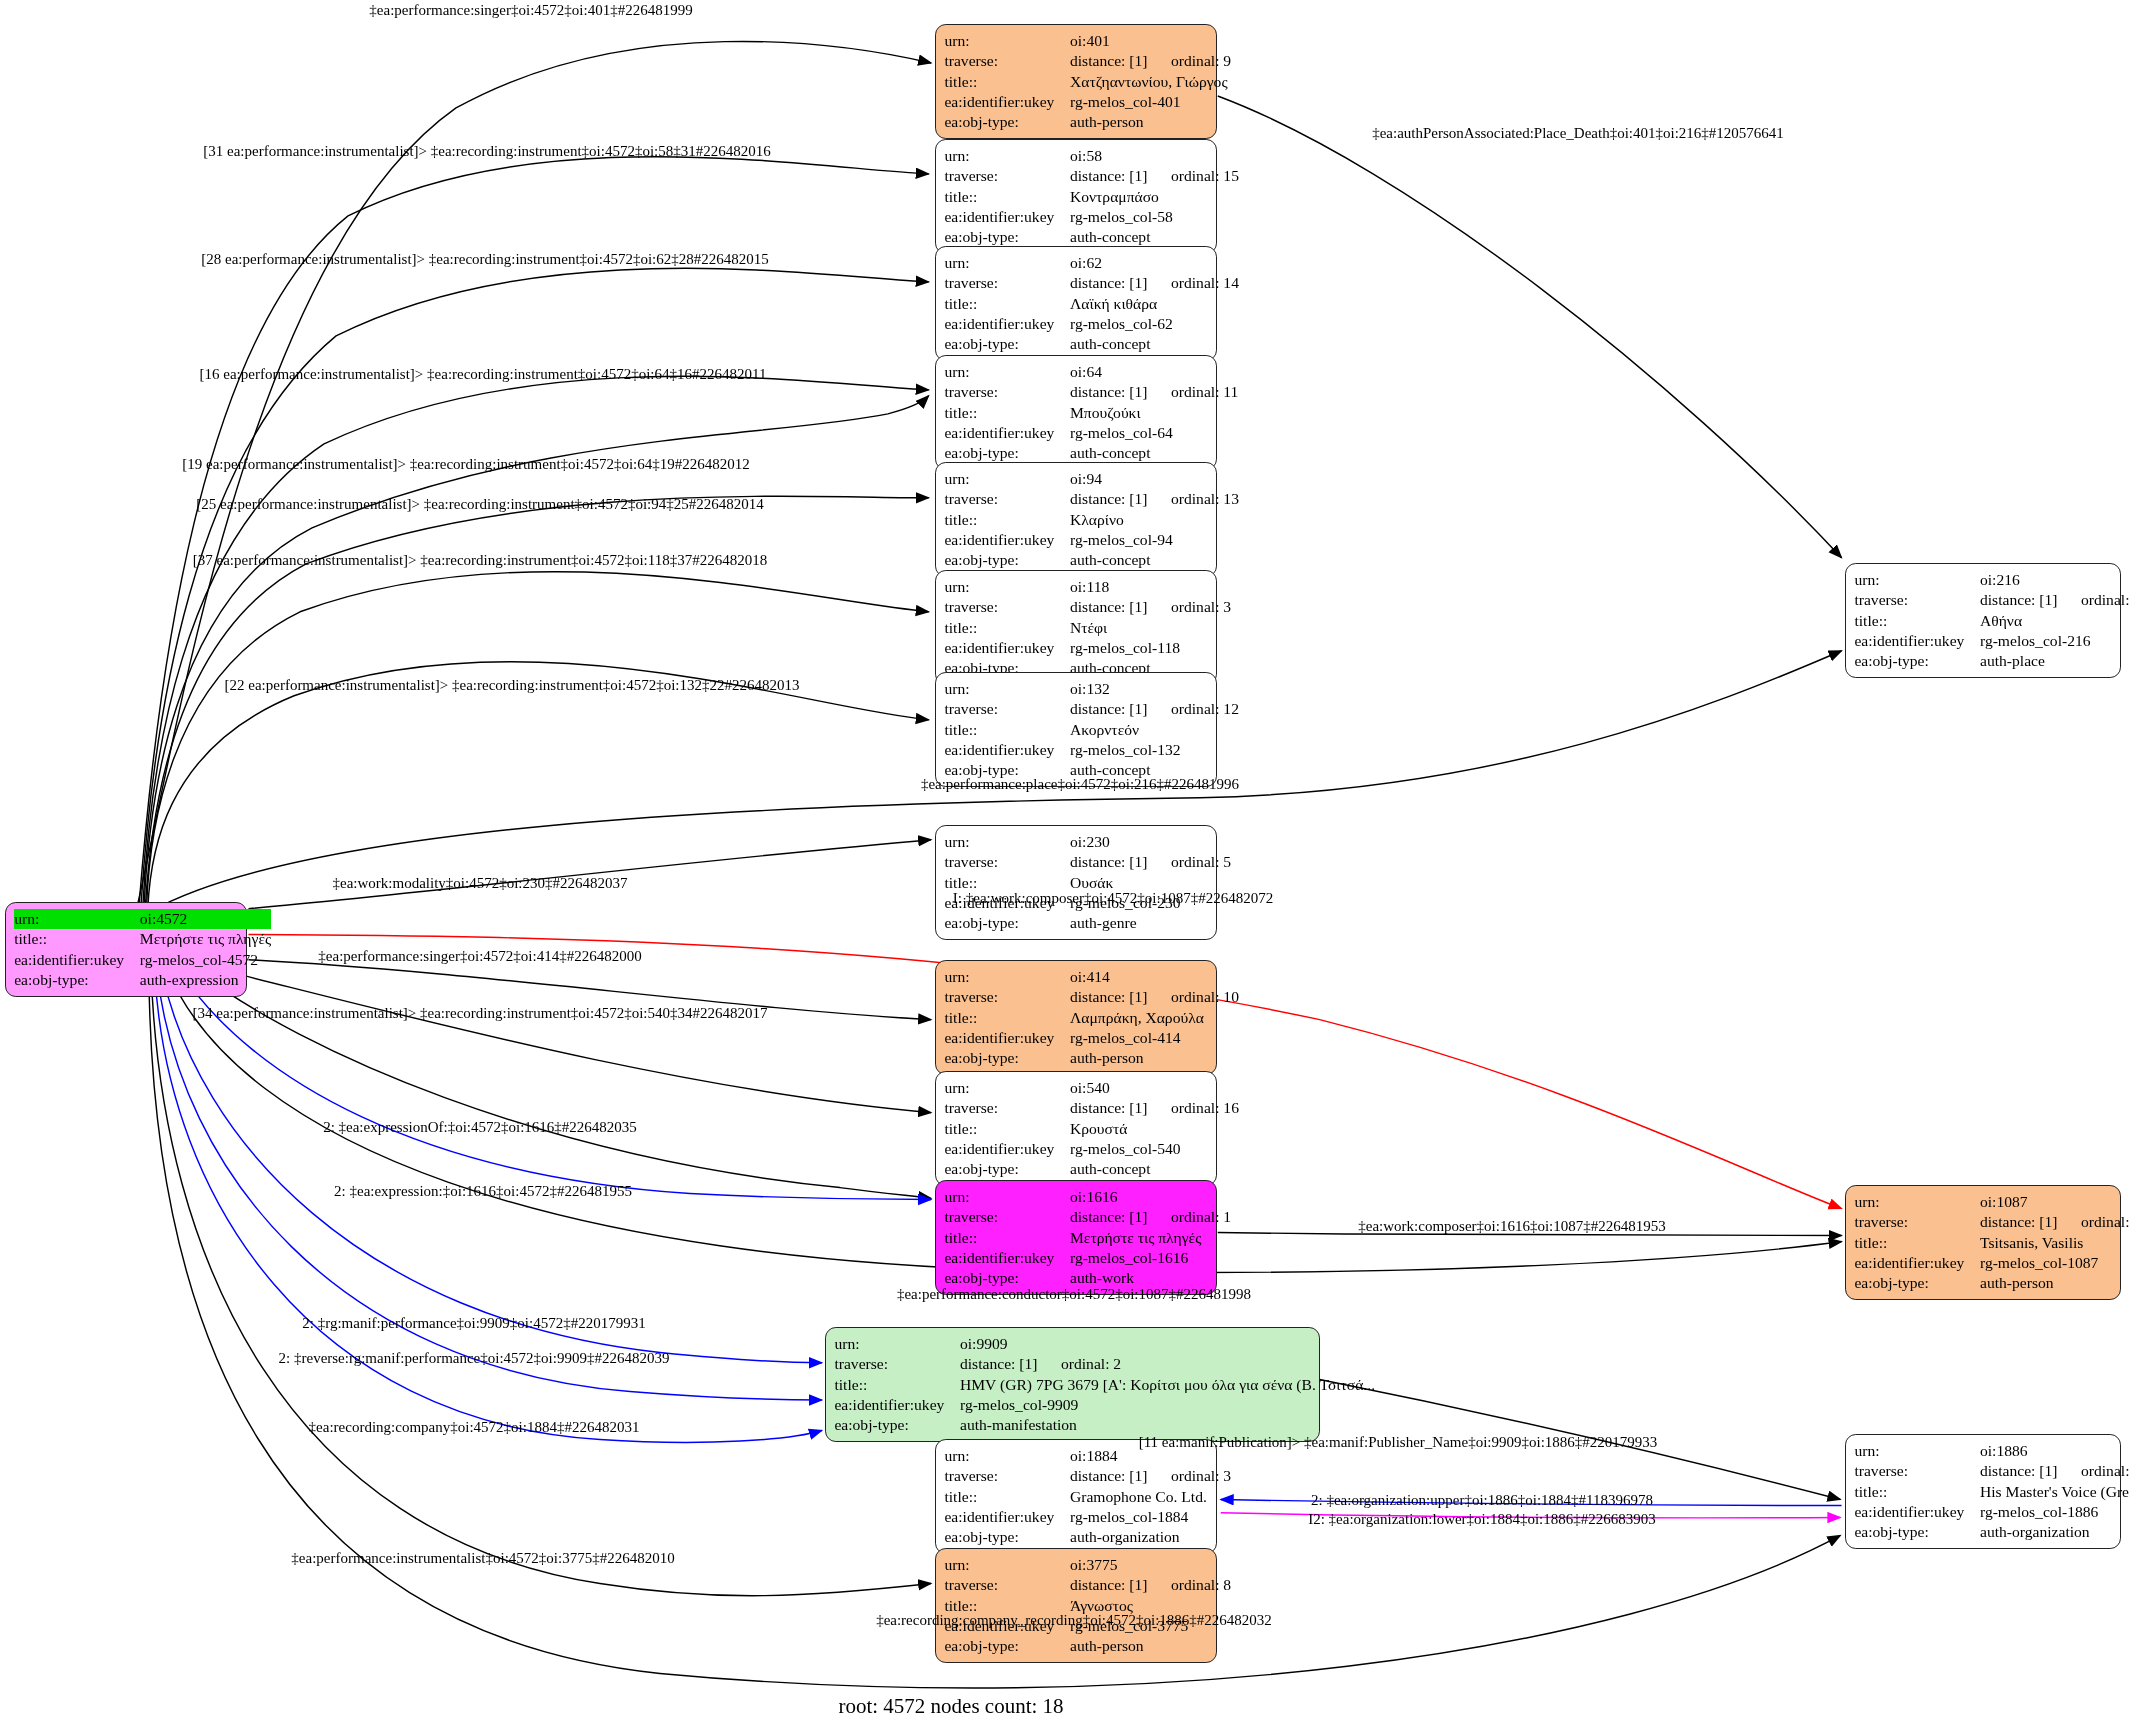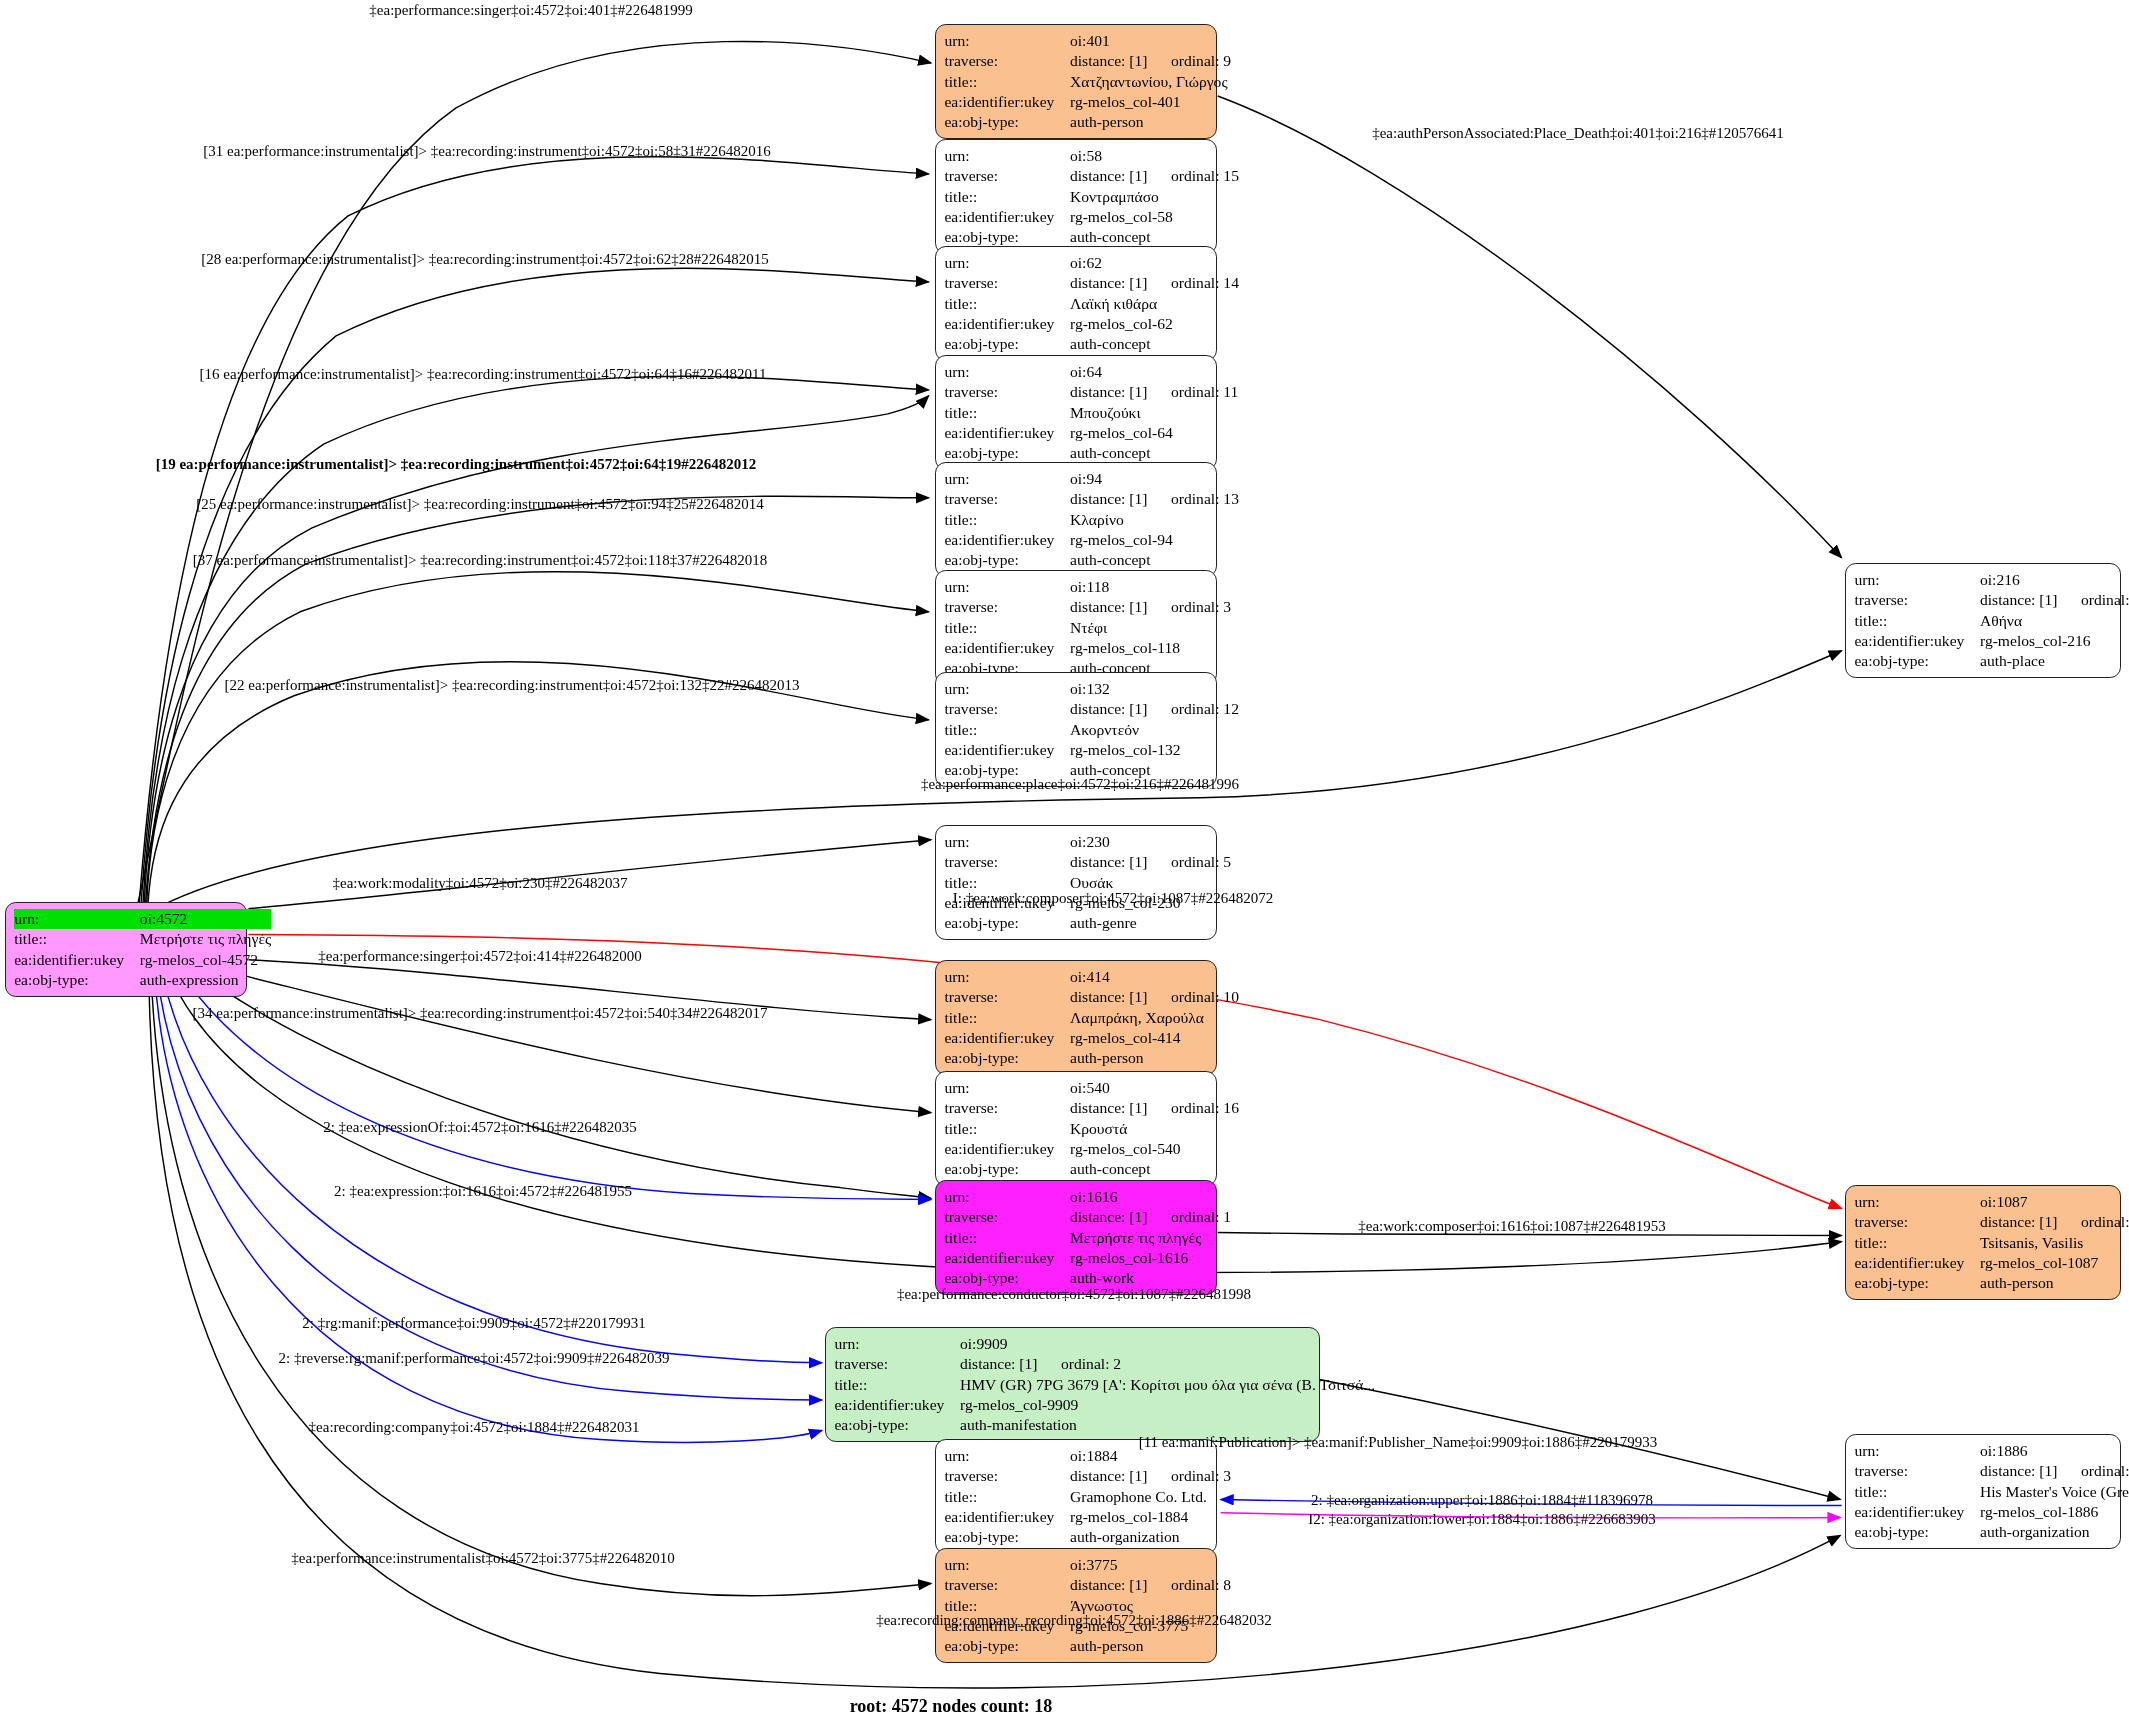"[19 ea:performance:instrumentalist]>" div.elabel { font-weight: bold -> none; left: 456px -> 466px }
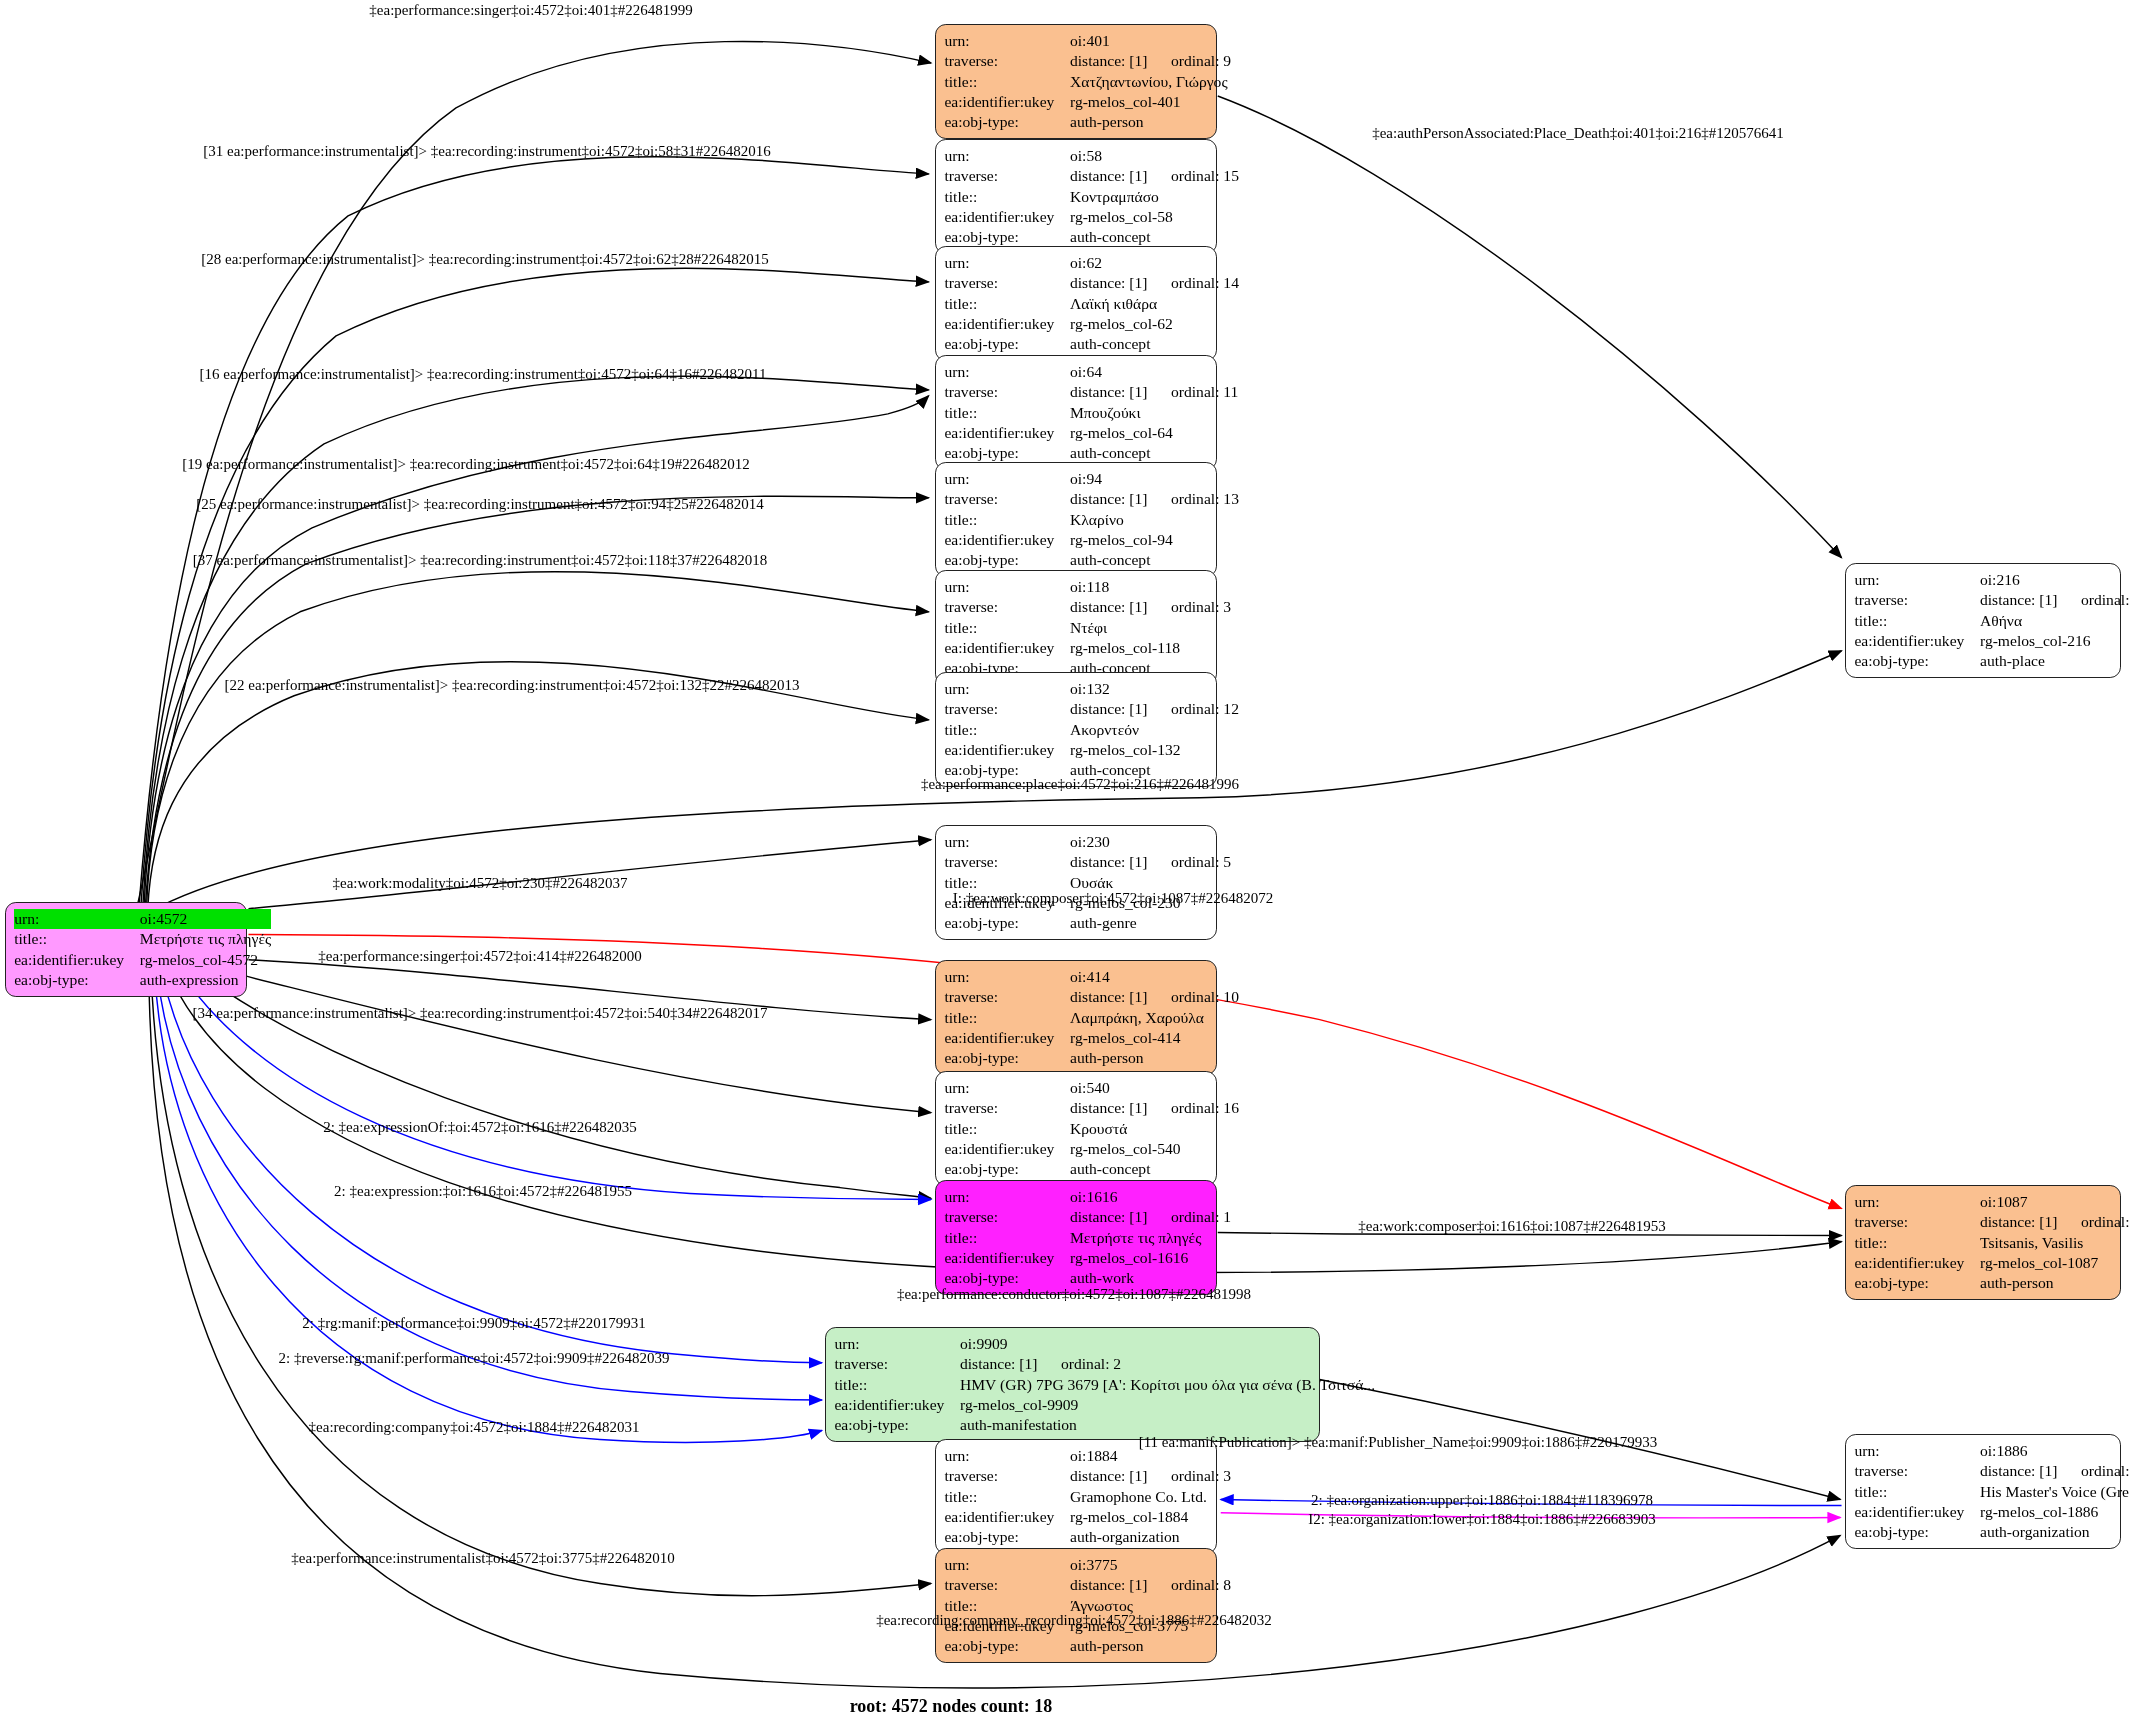"root: 4572 nodes count: 18" .footer { font-size: 18px -> 21px; font-weight: bold -> none }
